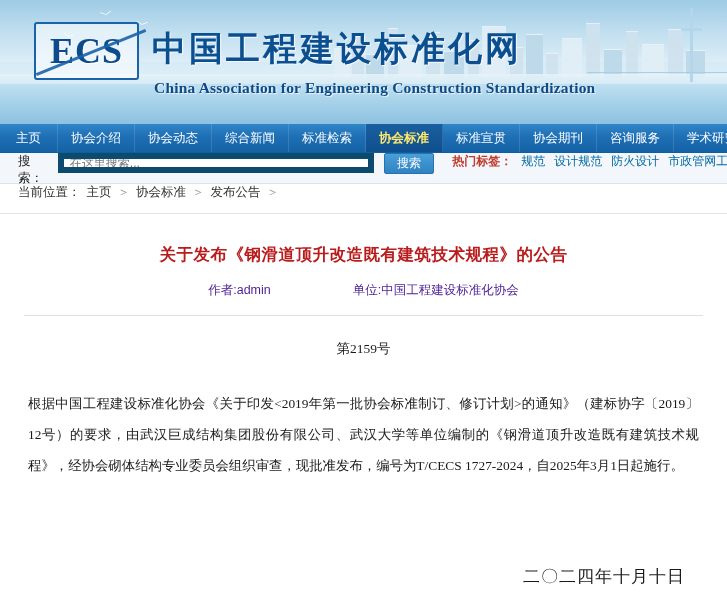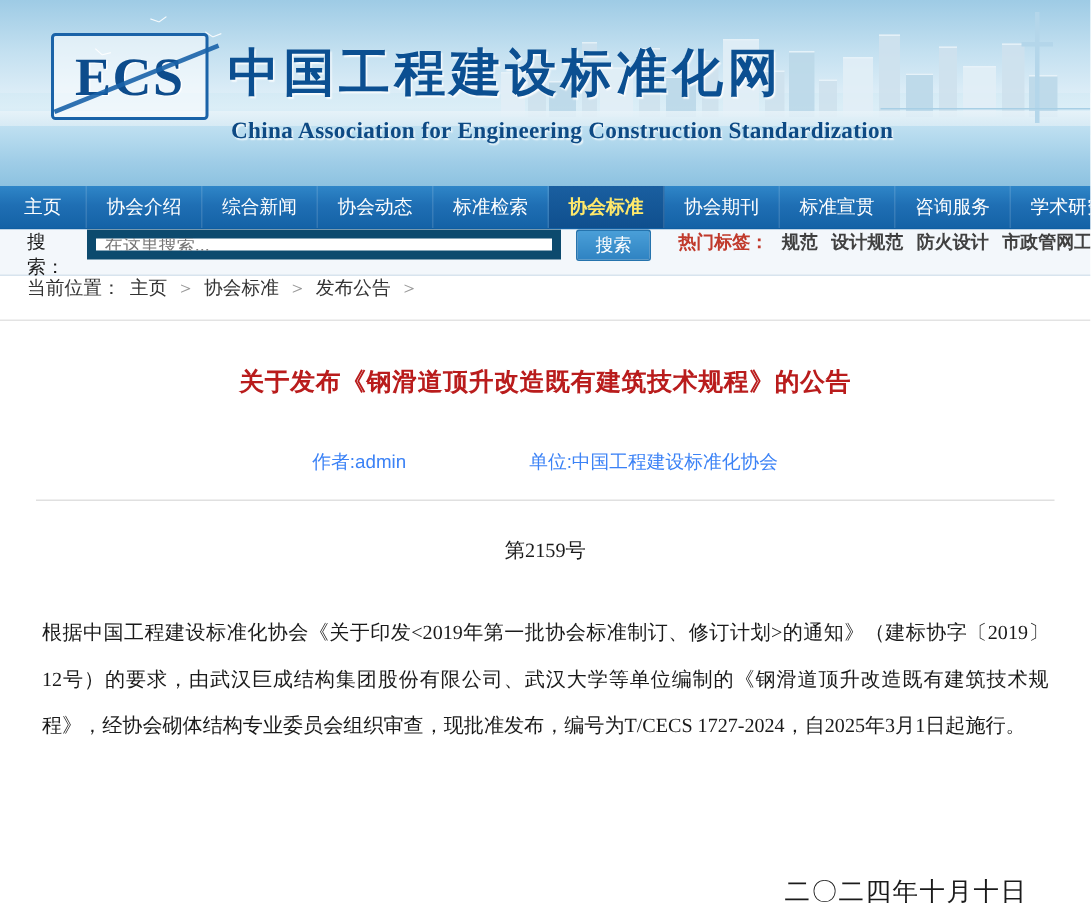"综合新闻" div.nav-item { order: before "协会动态" -> after "协会动态" }
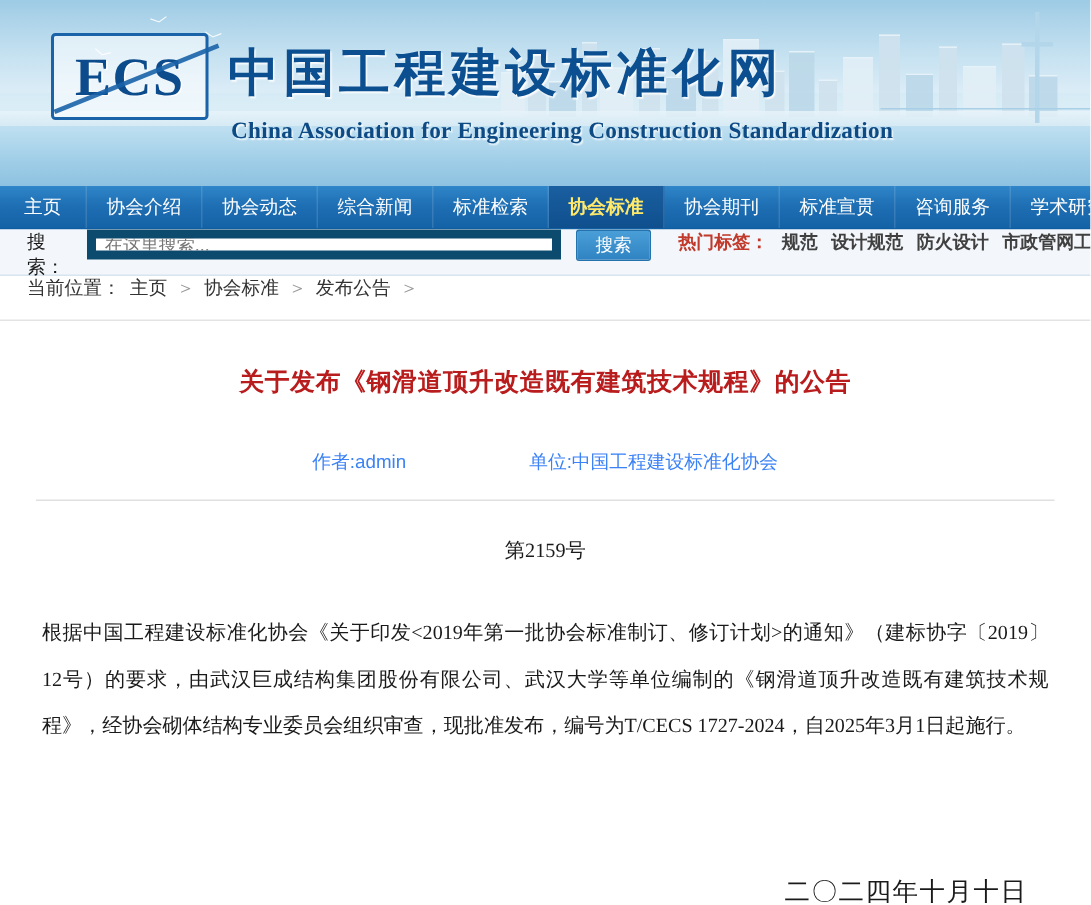"协会期刊" div.nav-item { order: before "标准宣贯" -> after "标准宣贯" }
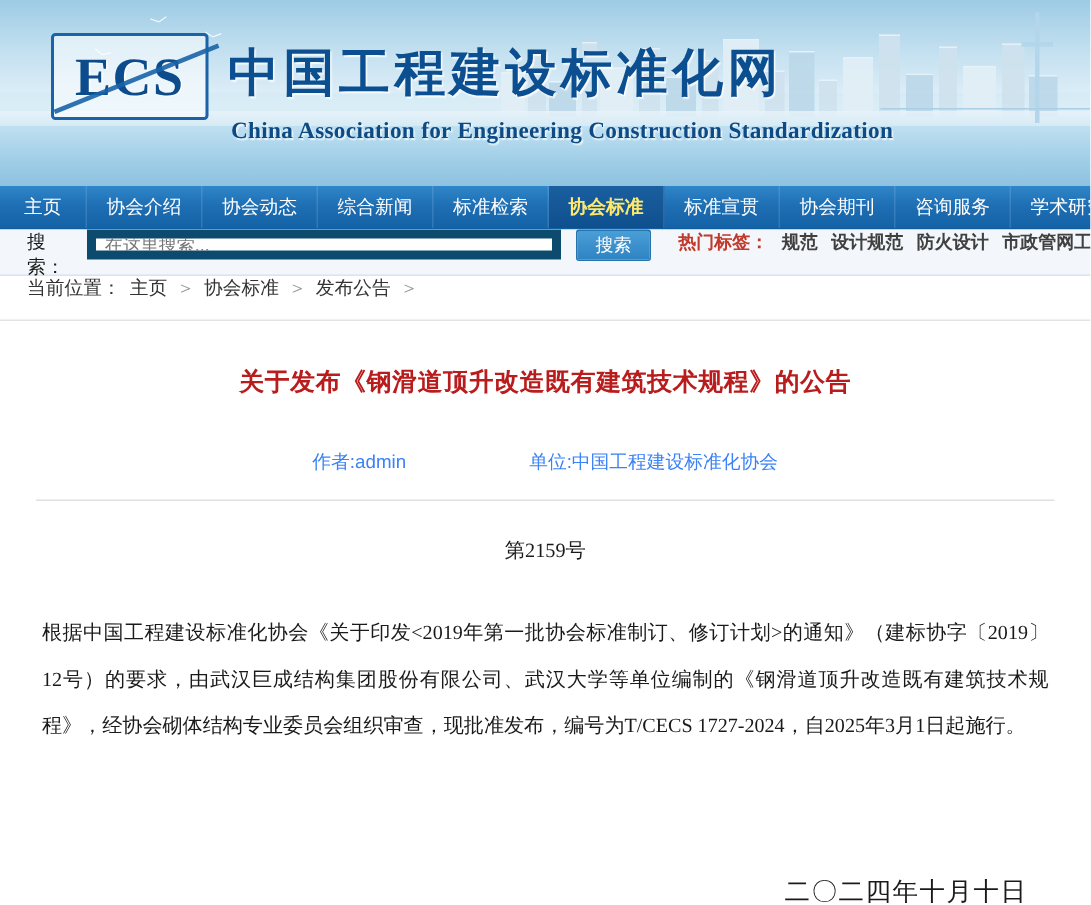"规范" .hot-tag { color: #404040 -> #0369a1; font-weight: bold -> none }
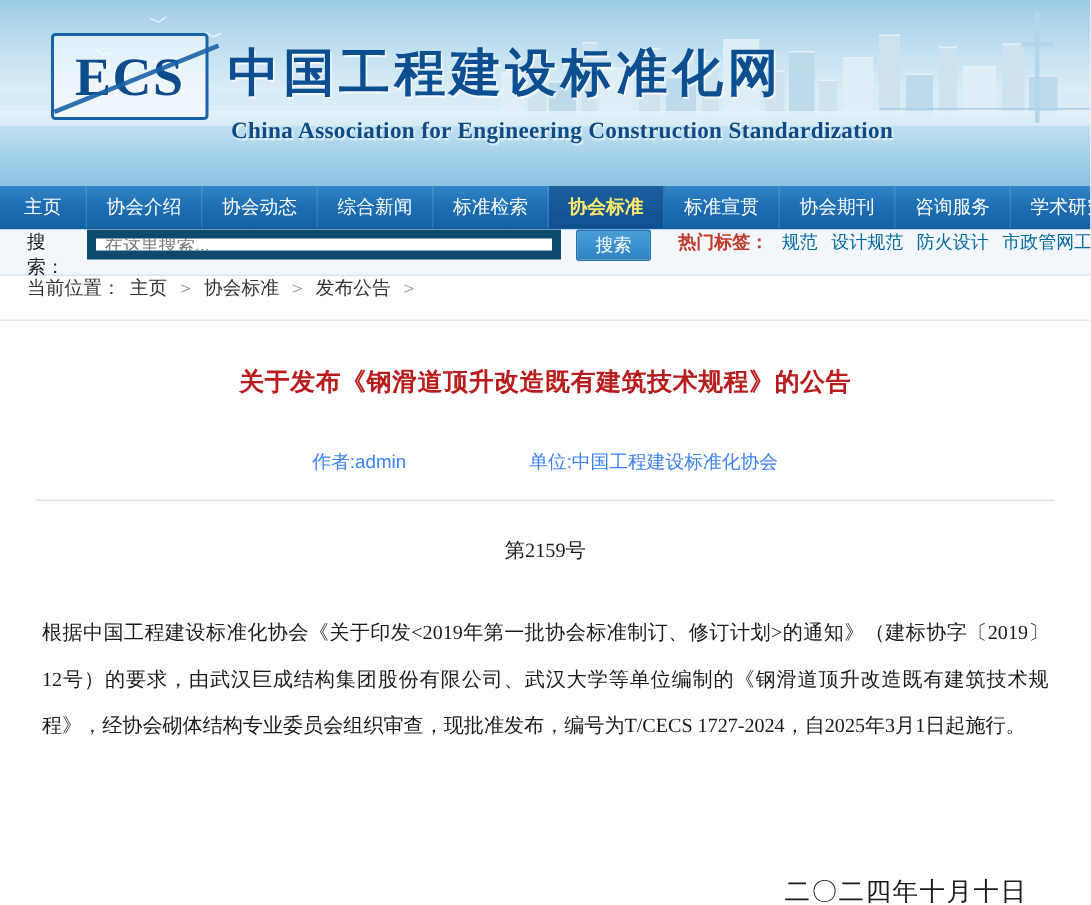"作者:admin" .art-meta { color: #3b82f6 -> #4c1d95; margin-top: 34px -> 16px }
